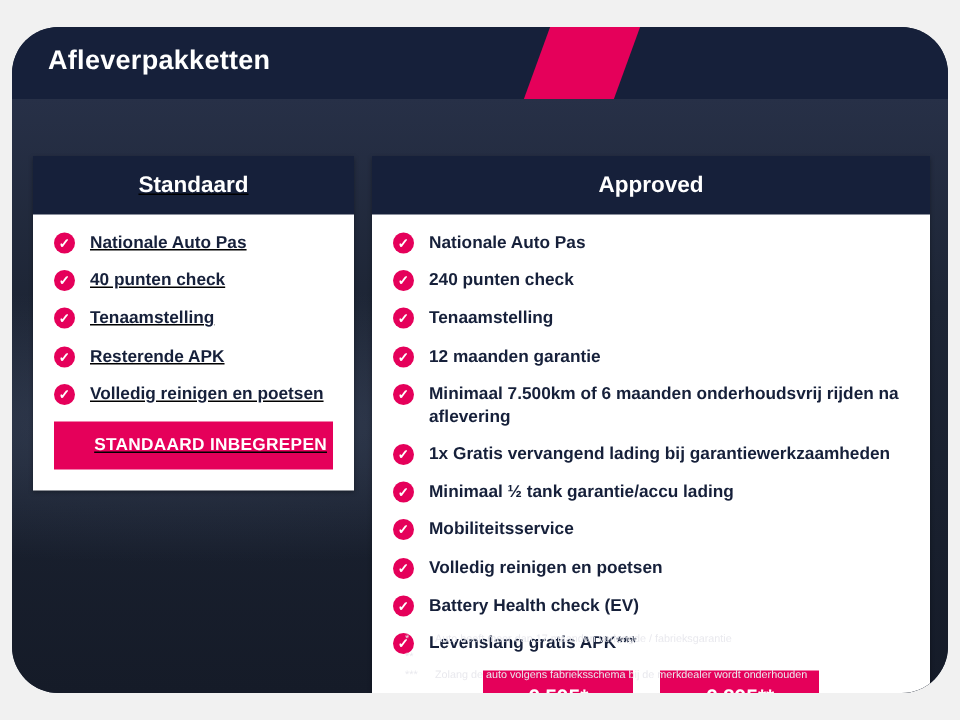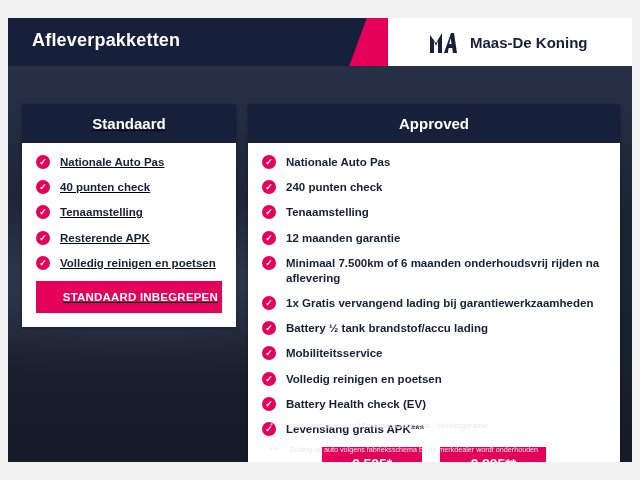"Afleverpakketten" .inner { border-radius: none -> 31px }
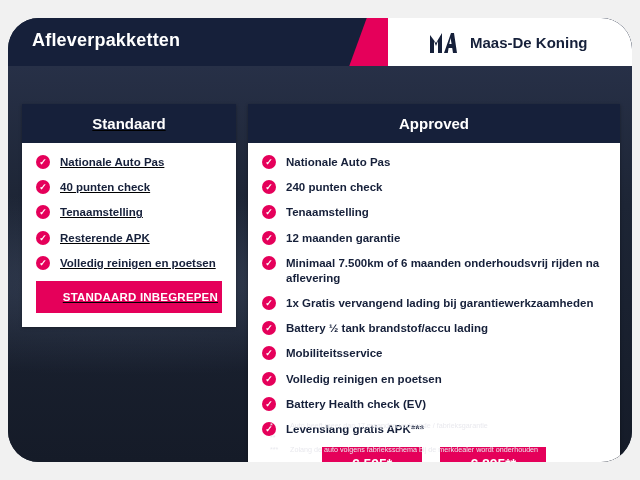"Maas-De Koning" div.header-right { html: <div> <div> <span> <svg> <path></path> <path></path> </svg> </span> <span>Maas-De Koning</span> </div> </div> -> none }
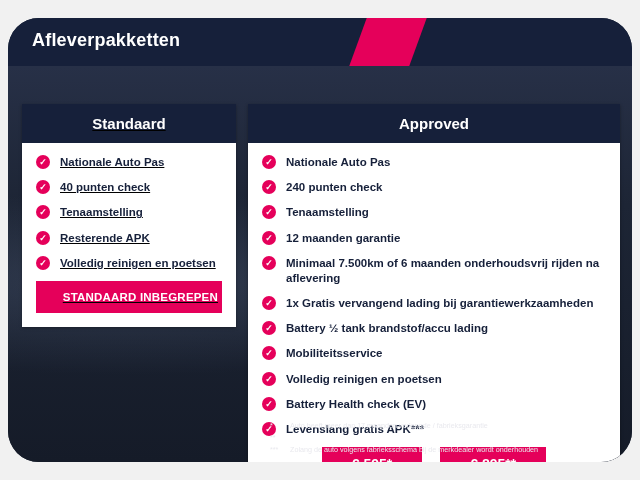"Battery ½ tank brandstof/accu lading" span { text: Battery ½ tank brandstof/accu -> Minimaal ½ tank garantie/accu }
